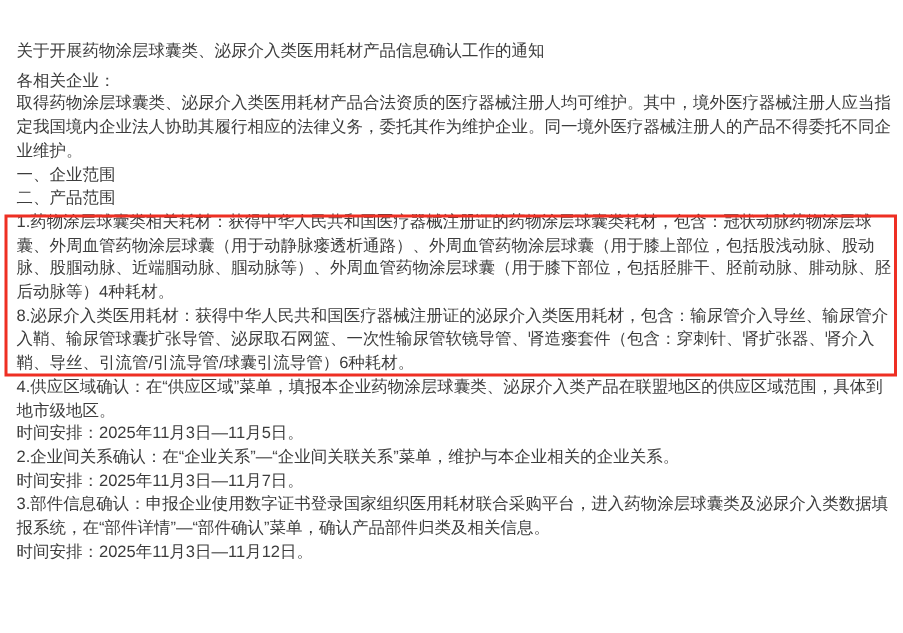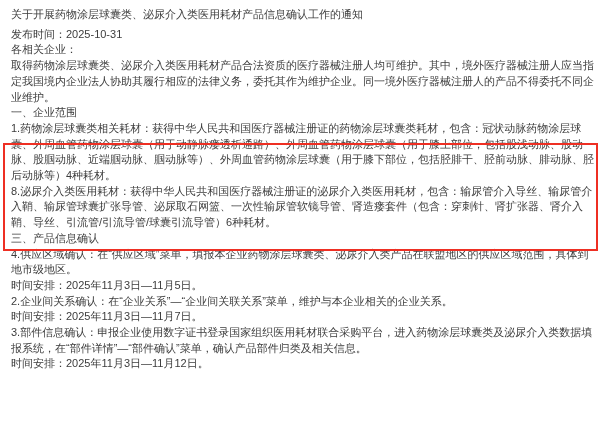"关于开展药物涂层球囊类、泌尿介入类医用耗材产品信息确认工作的通知" .doc p.title { margin-top: none -> 20px }
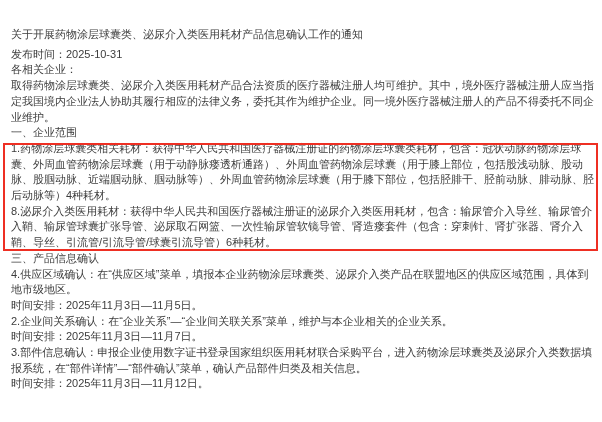"发布时间：2025-10-31" p { html: <p>发布时间：2025-10-31</p> -> none }
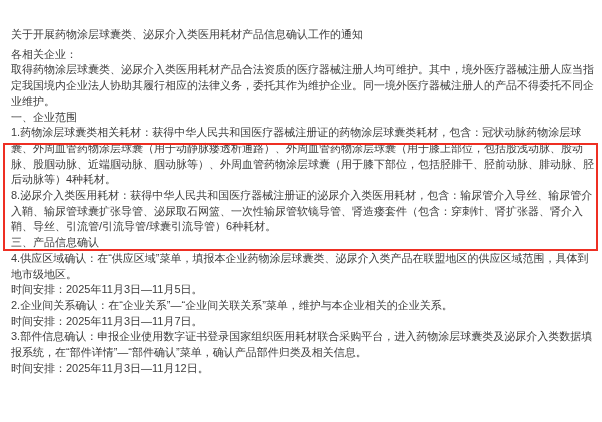"二、产品范围" p { html: none -> <p>二、产品范围</p> }
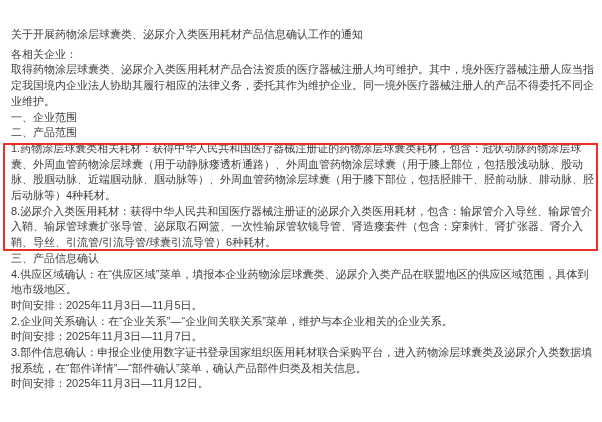"三、产品信息确认" p { html: <p>三、产品信息确认</p> -> none }
